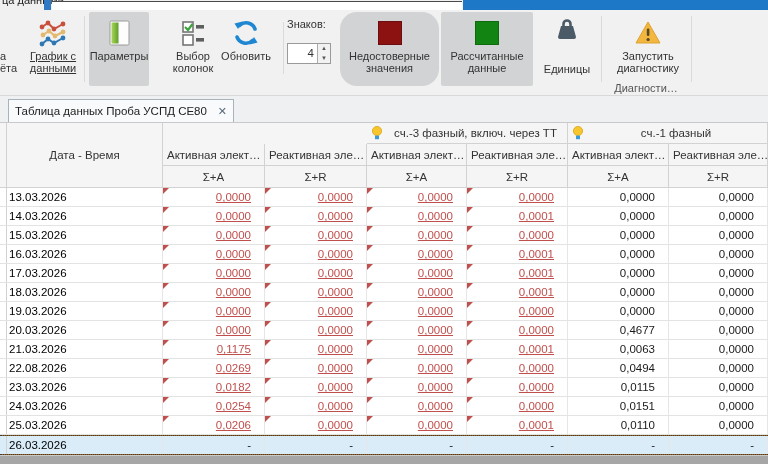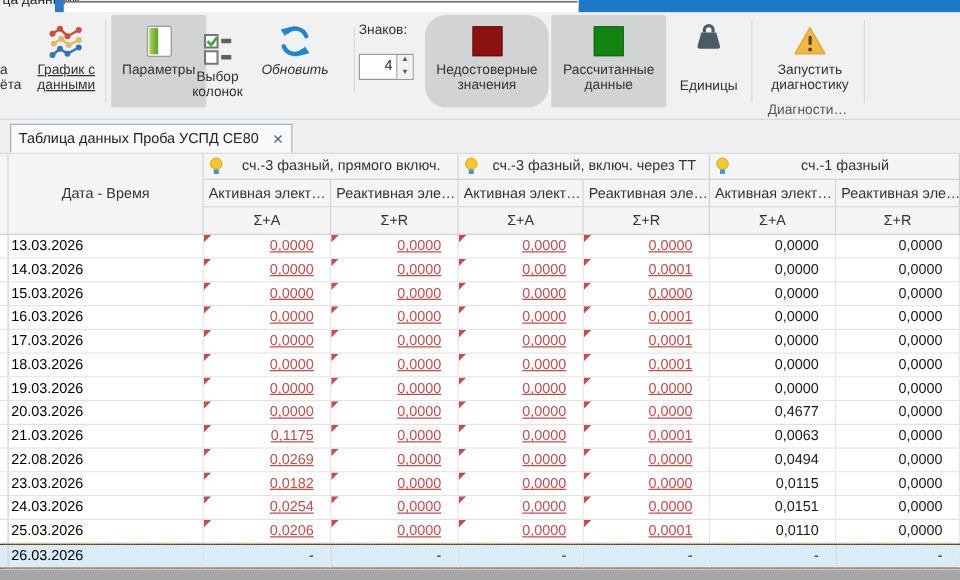"Параметры" button.rbtn { width: 76px -> 60px }
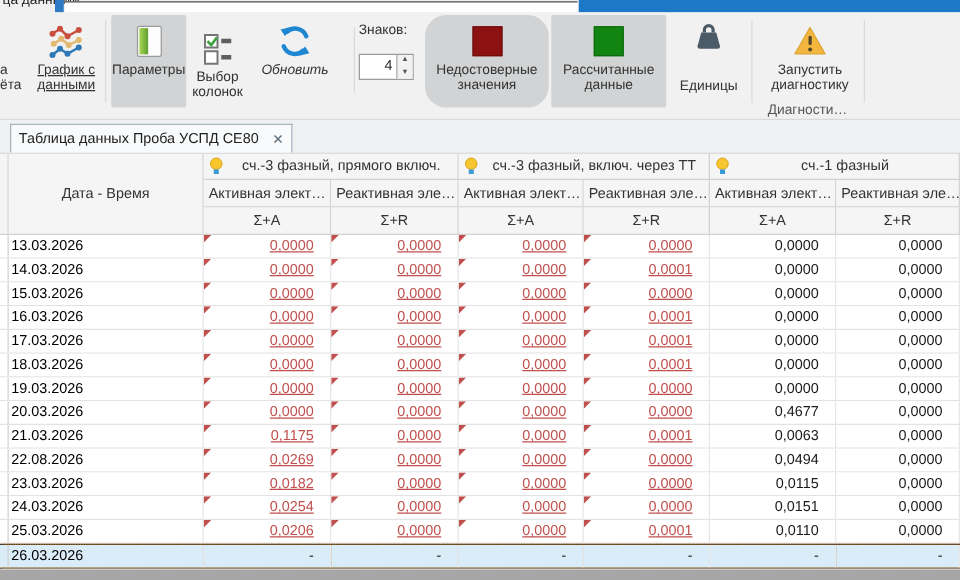"Выбор" button.rbtn { justify-content: center -> none; left: 149px -> 168px }
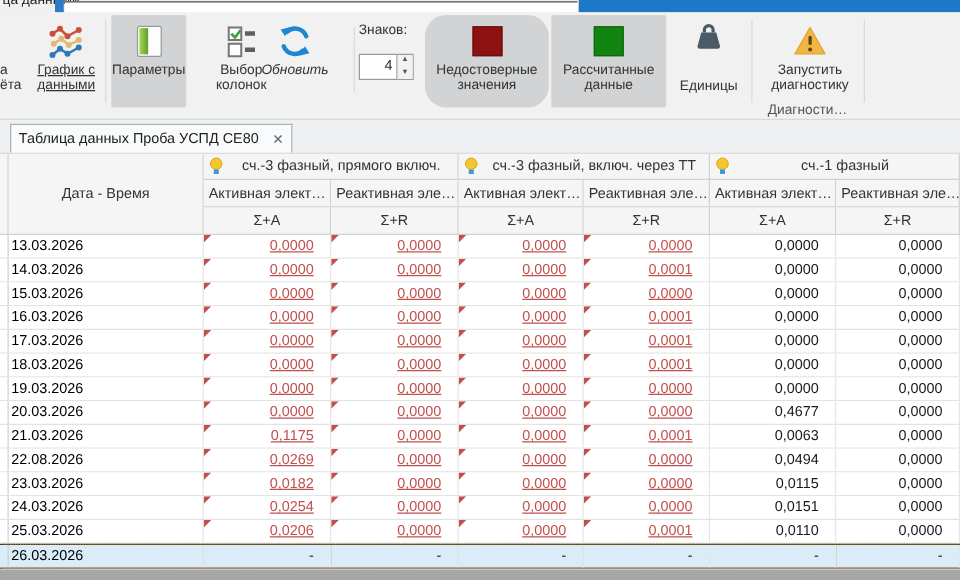"Обновить" button.rbtn { font-style: italic -> none; left: 207px -> 217px }
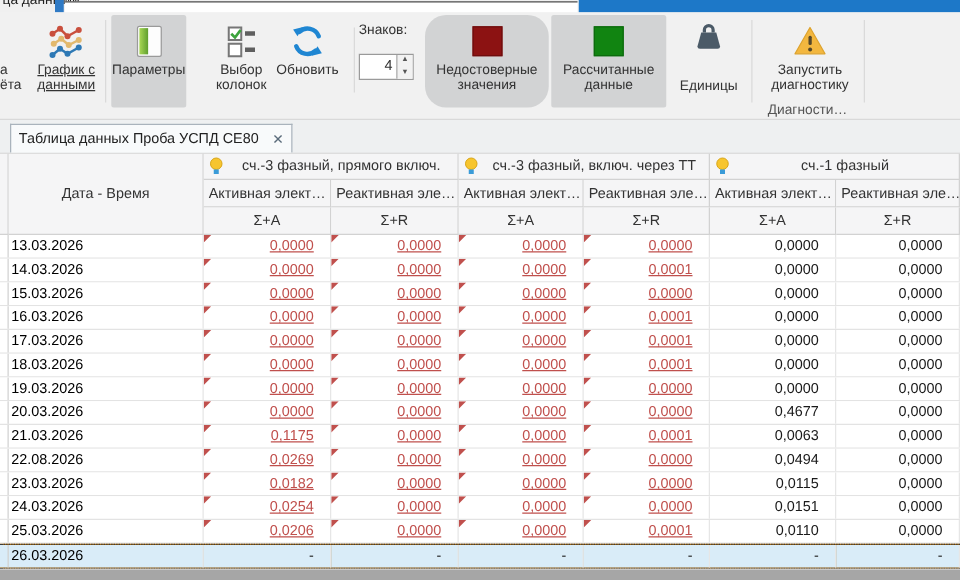"сч.-3 фазный, прямого включ." div.h-grp { html: <div> <svg> <circle></circle> <rect></rect> </svg> <span>сч.-3 фазный, прямого включ.</span> </div> -> none }
